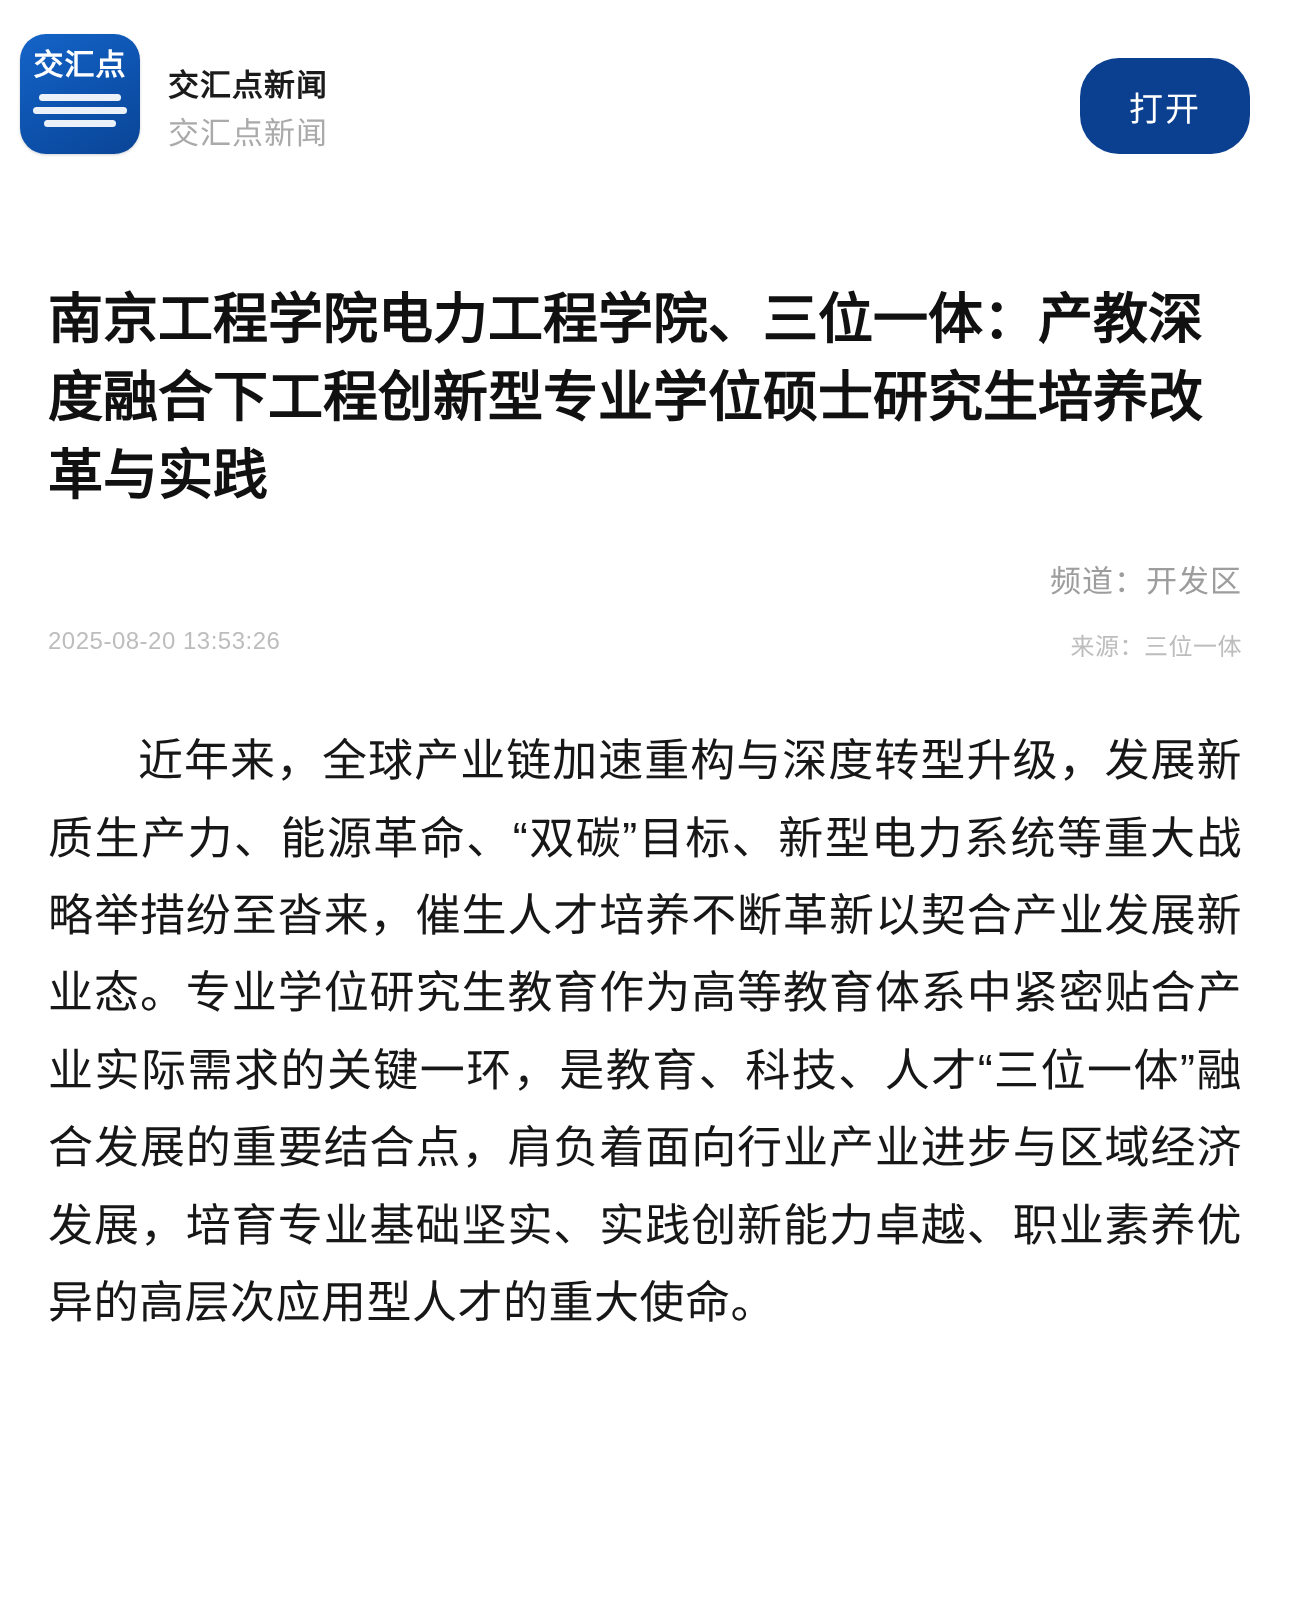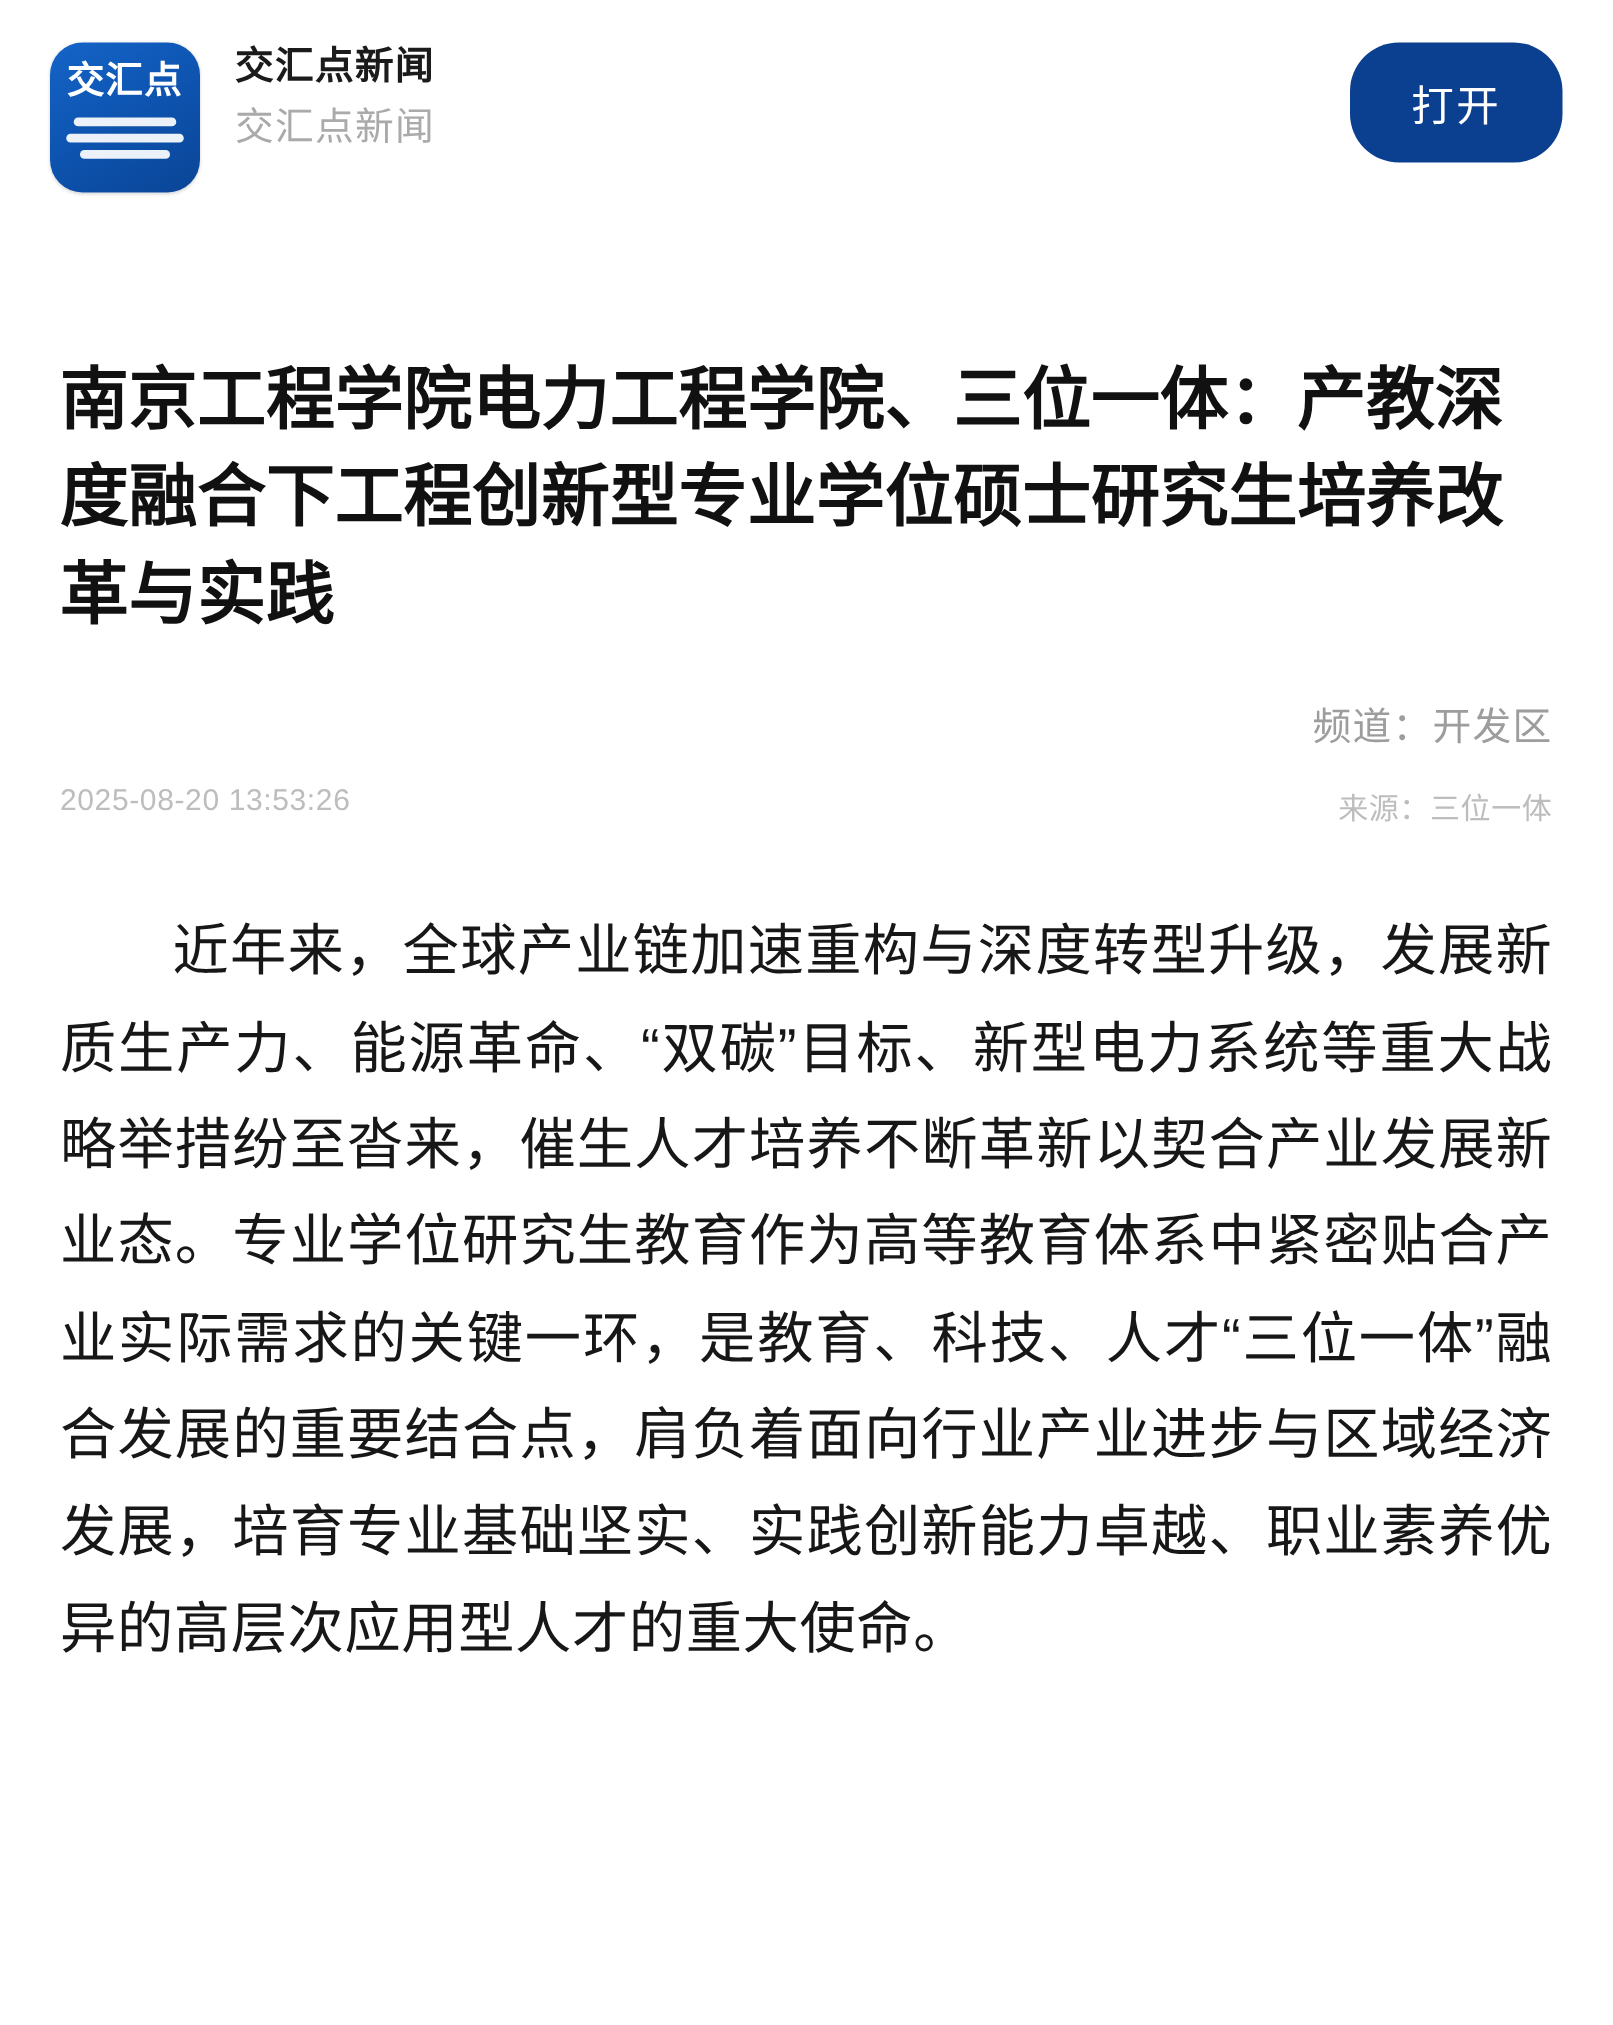"交汇点" .app-bar { align-items: flex-start -> flex-end; padding: 34px 40px 30px 40px -> 34px 40px 30px 20px }
